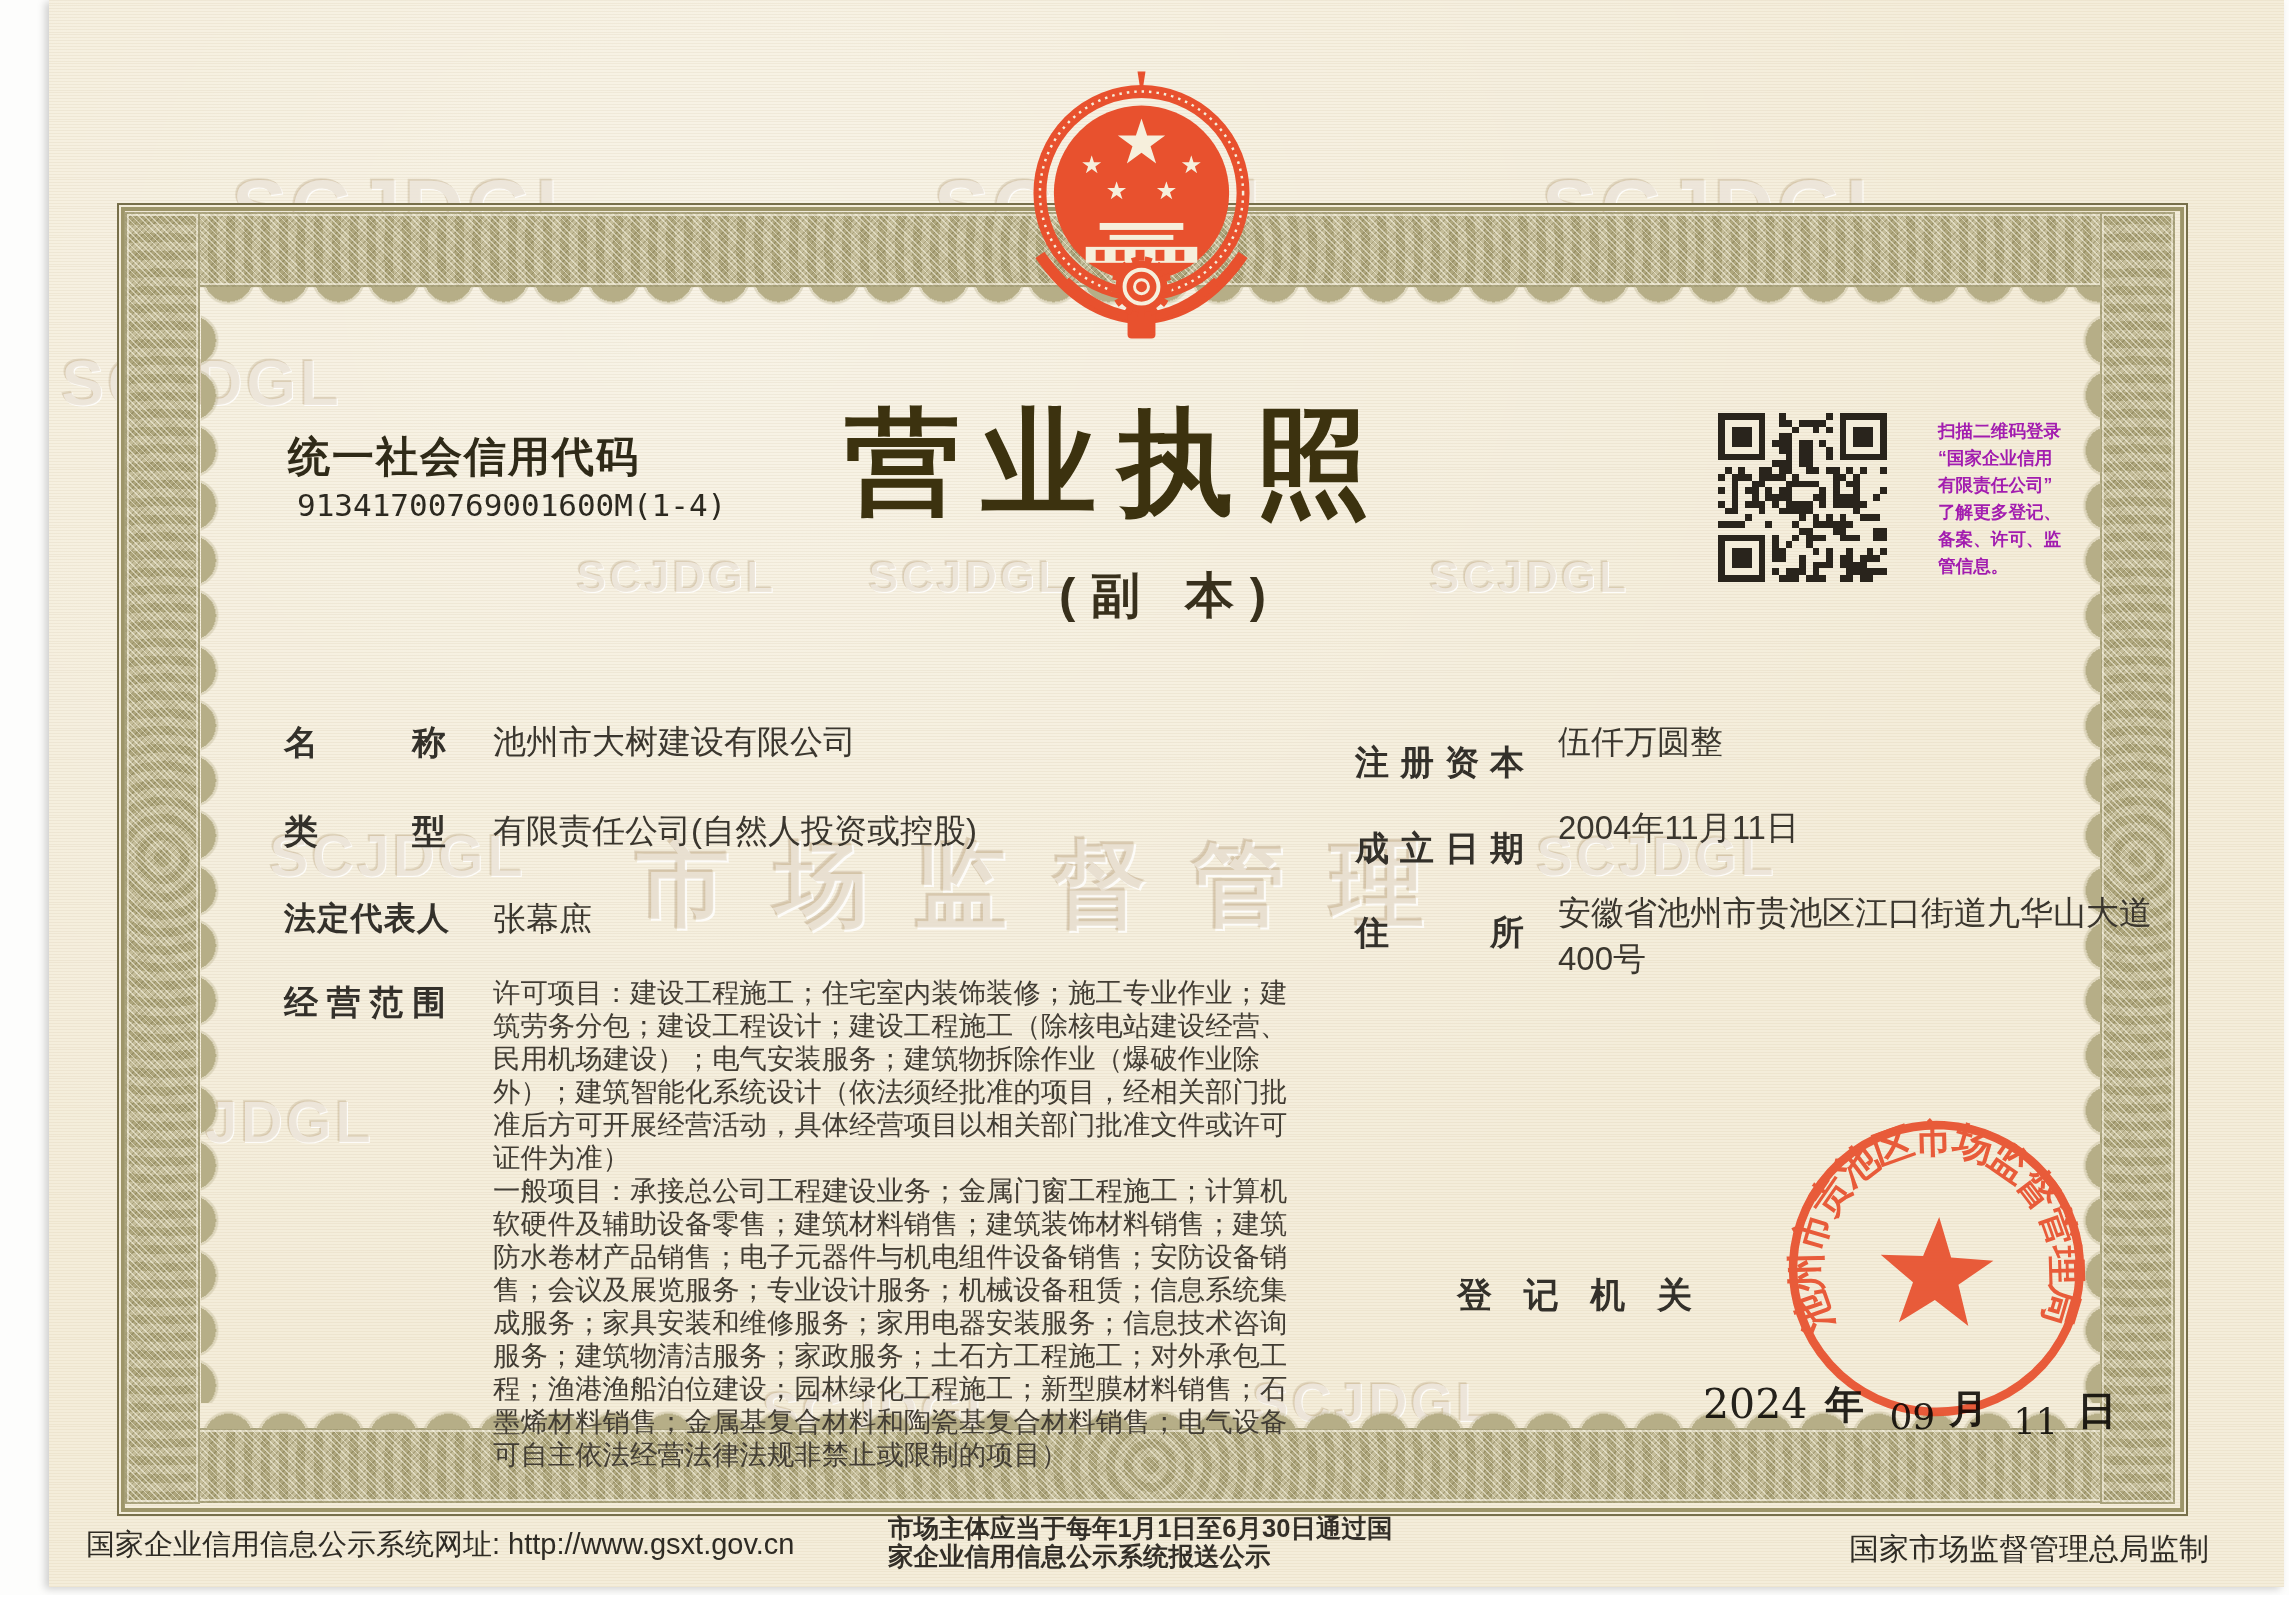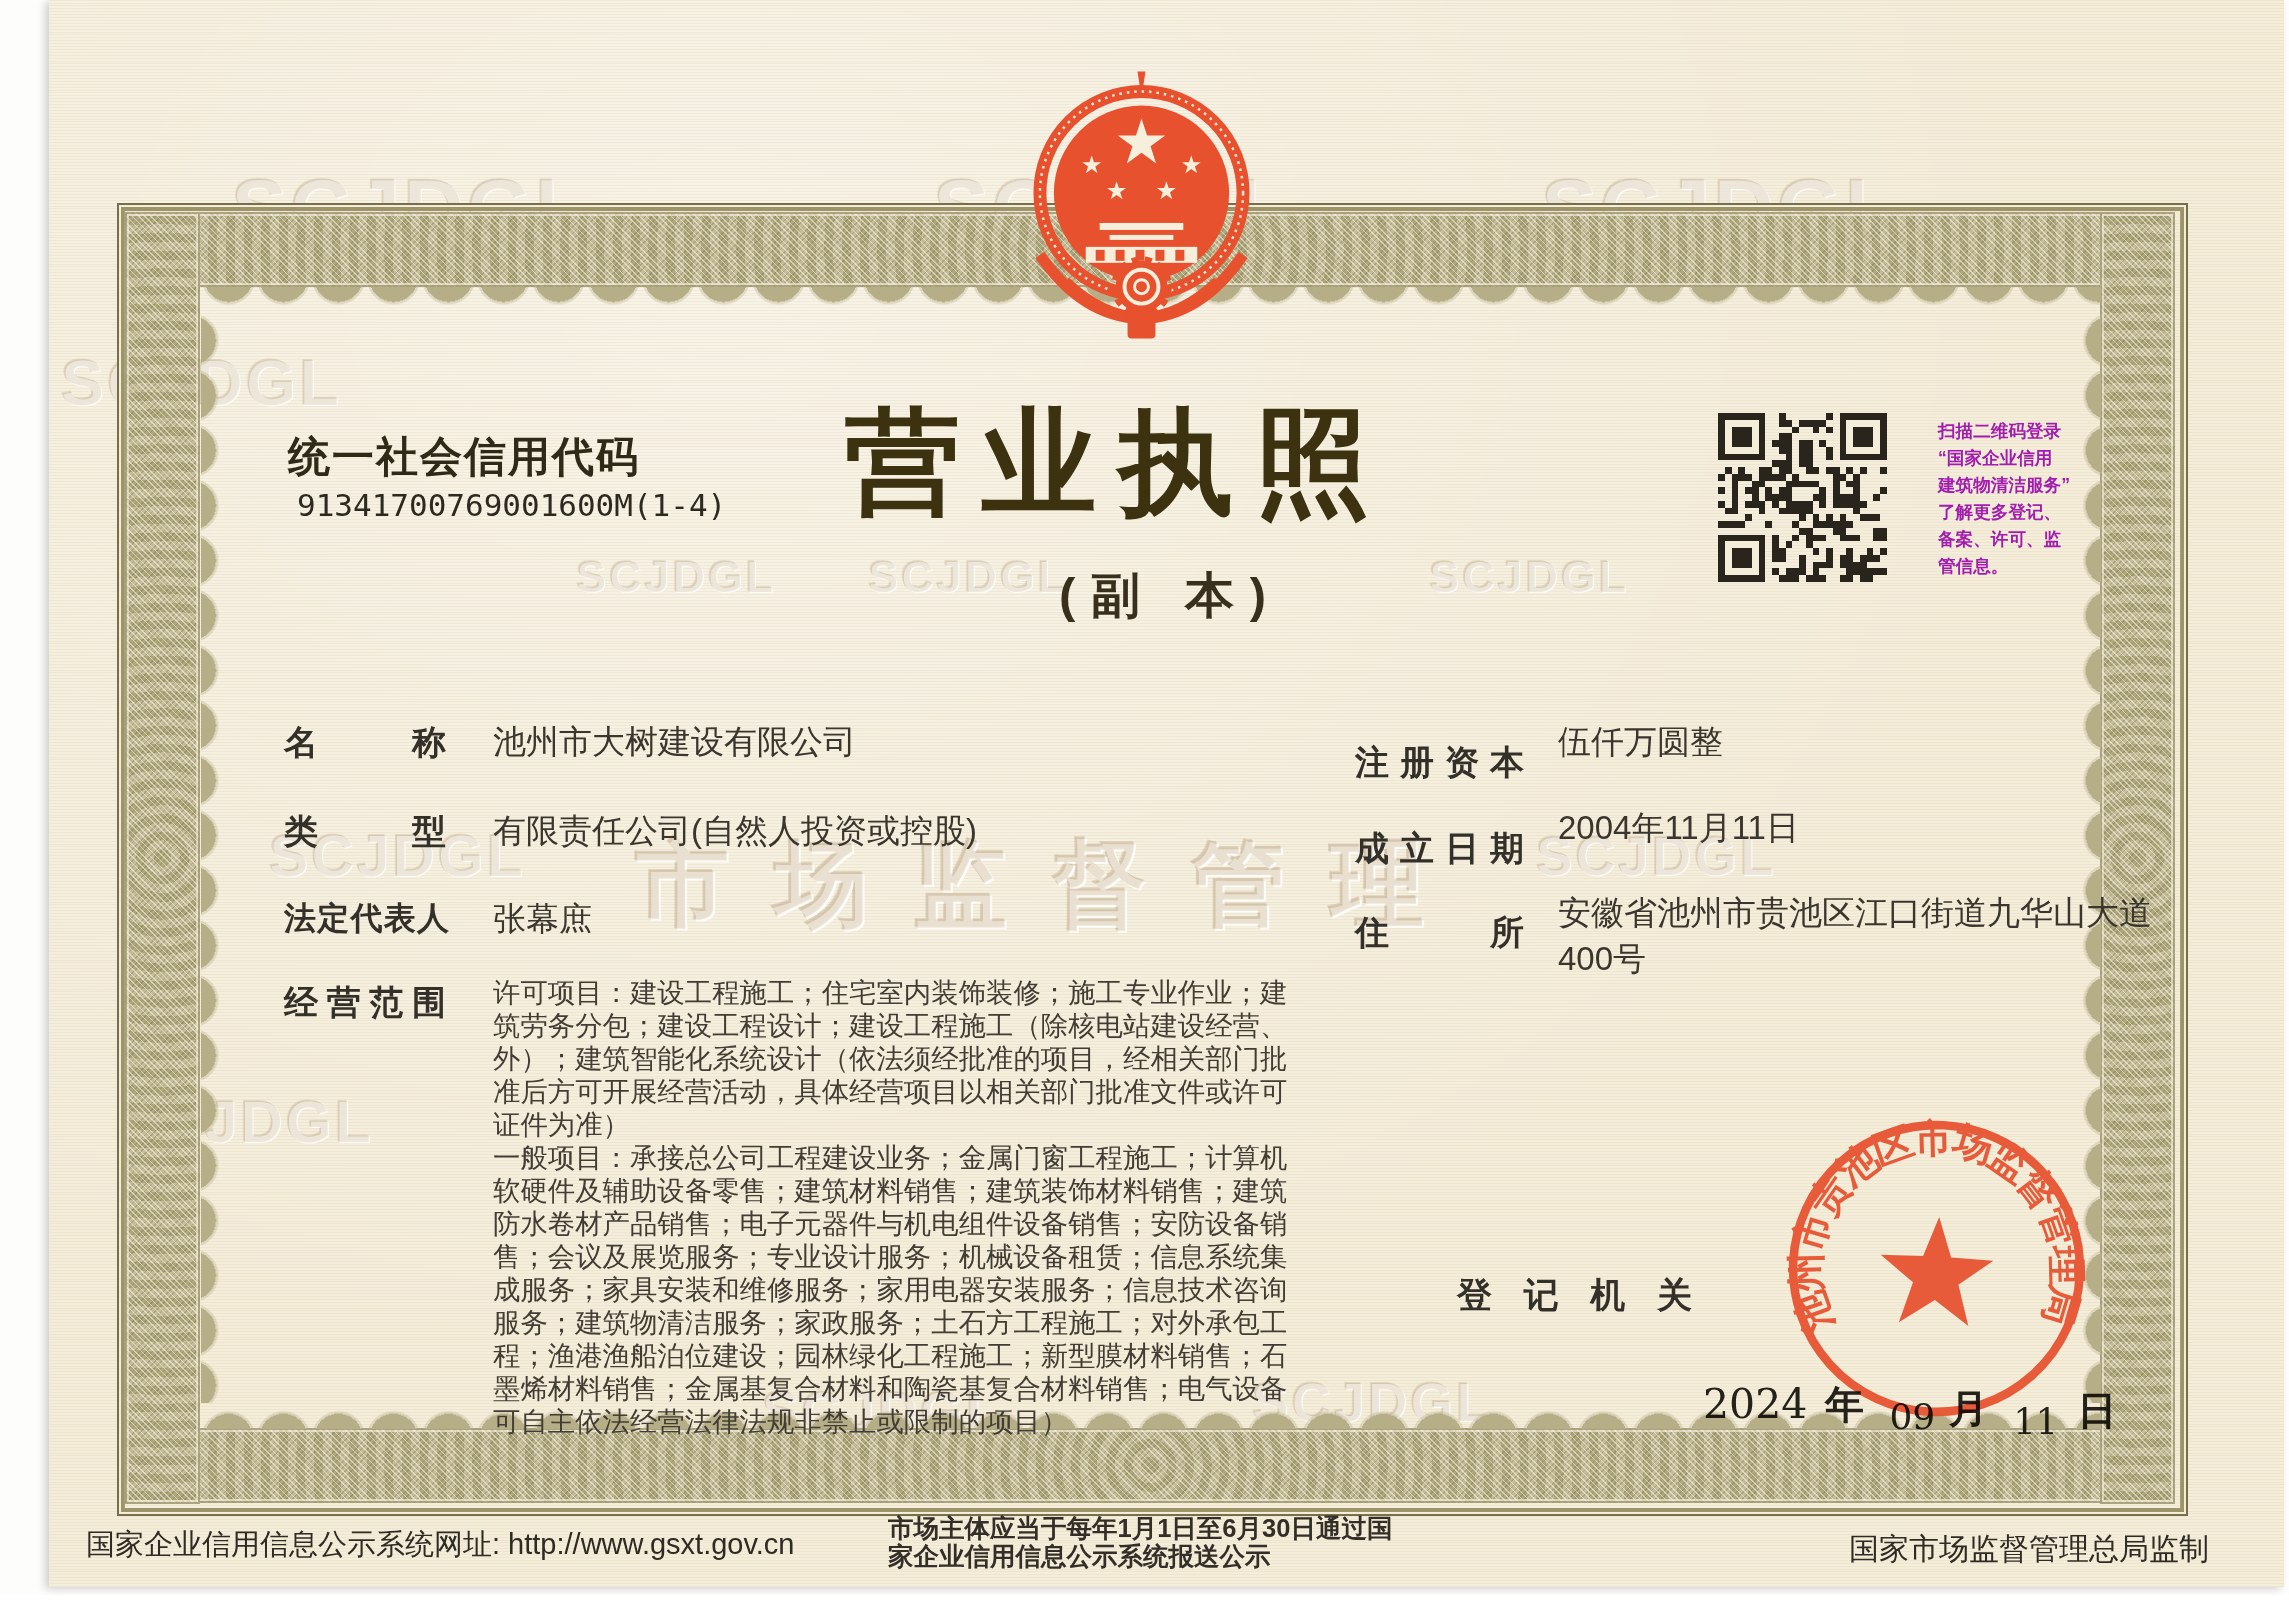"建筑物清洁服务”" div.qr-line { text: 建筑物清洁服务 -> 有限责任公司 }
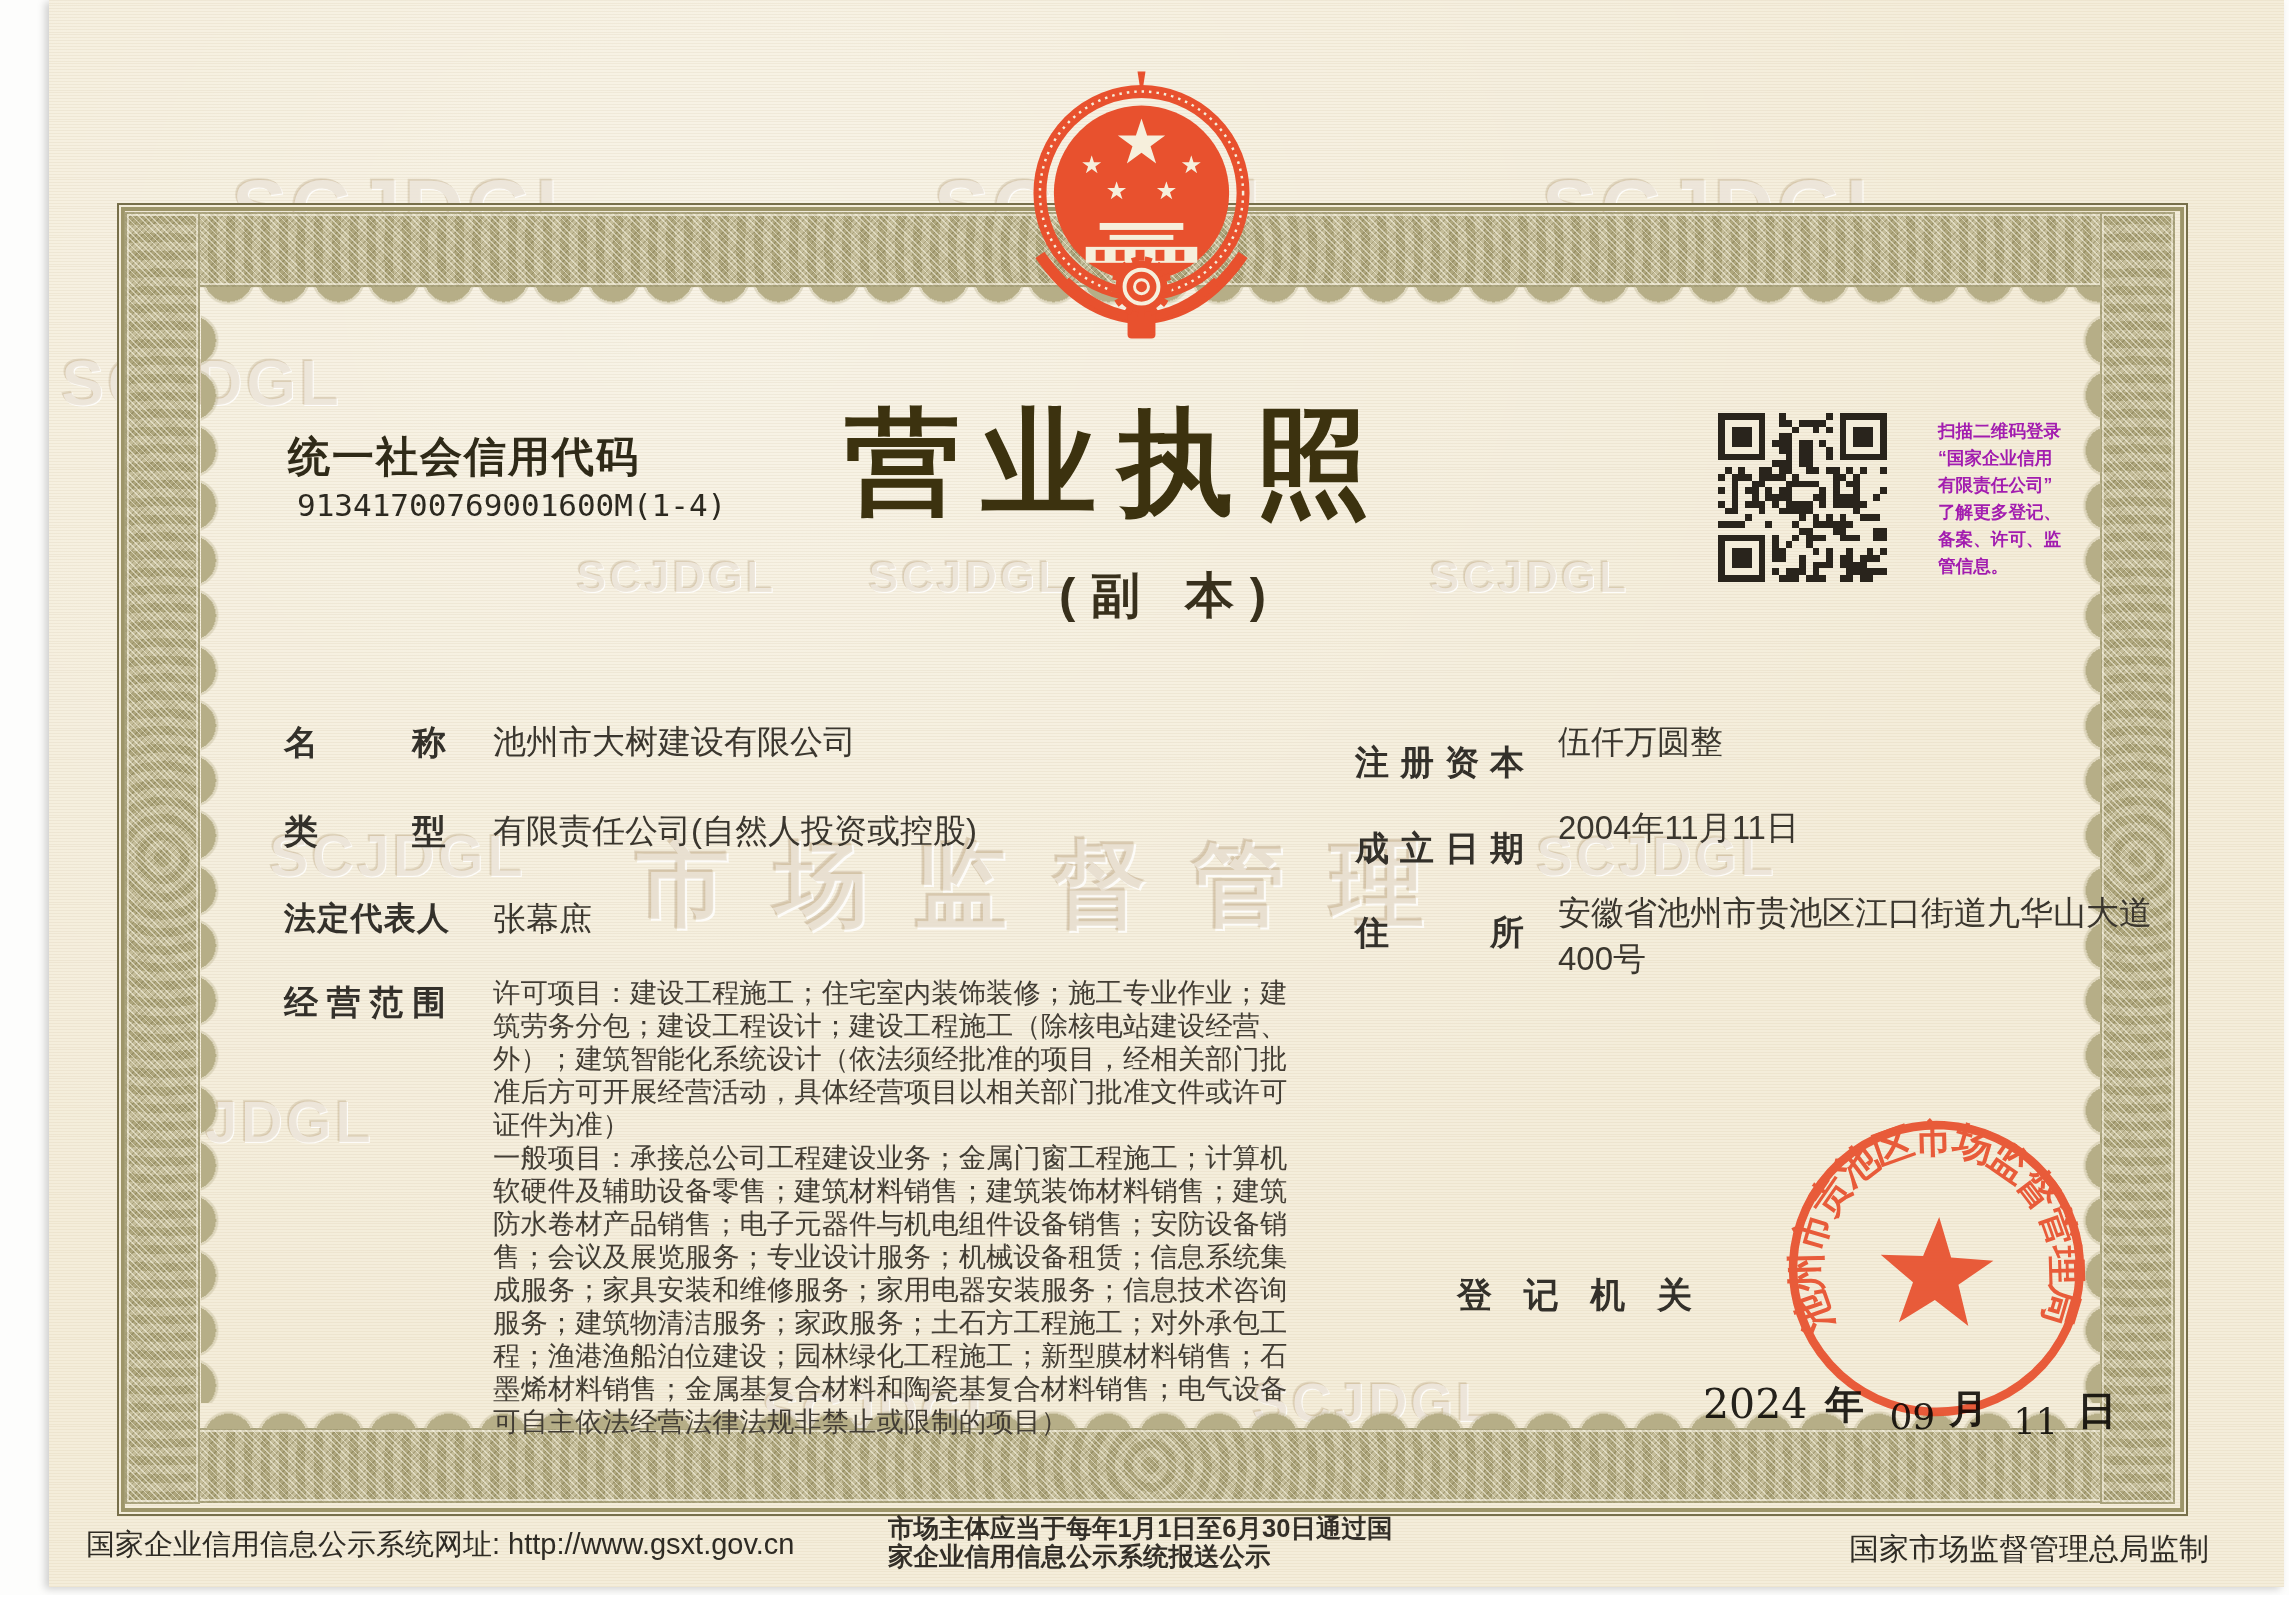"民用机场建设）；电气安装服务；建筑物拆除作业（爆破作业除" div.scope-line { html: none -> <div>民用机场建设）；电气安装服务；建筑物拆除作业（爆破作业除</div> }
